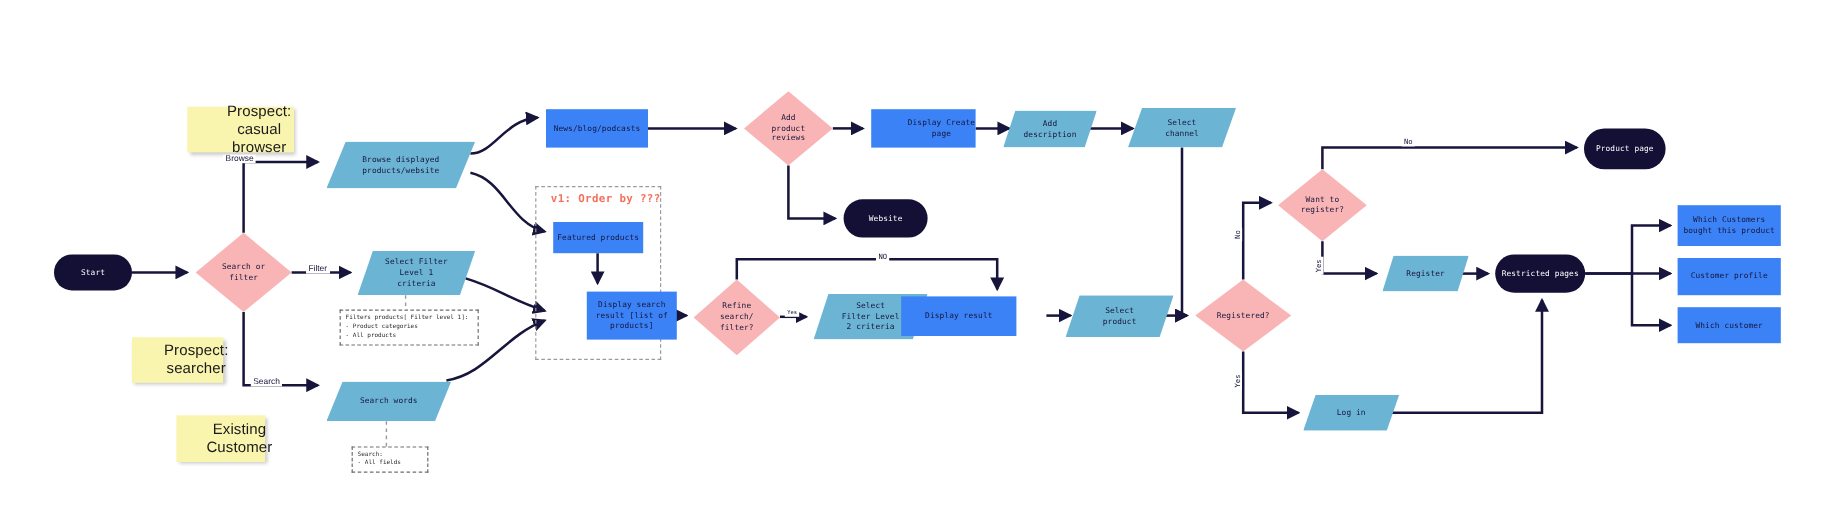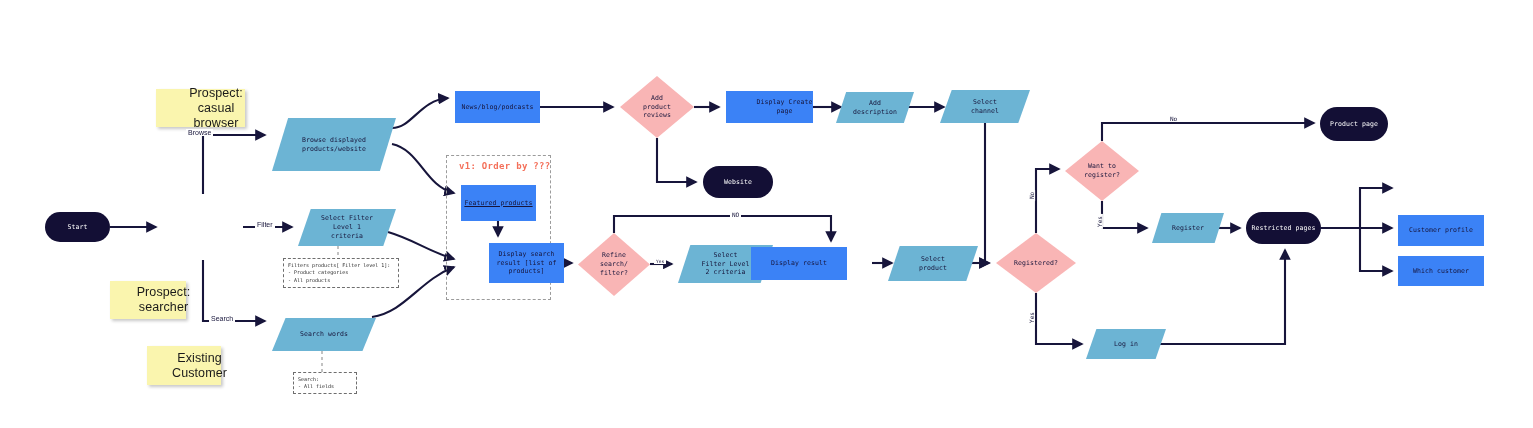"Browse displayed" div.node { height: 53px -> 39px }
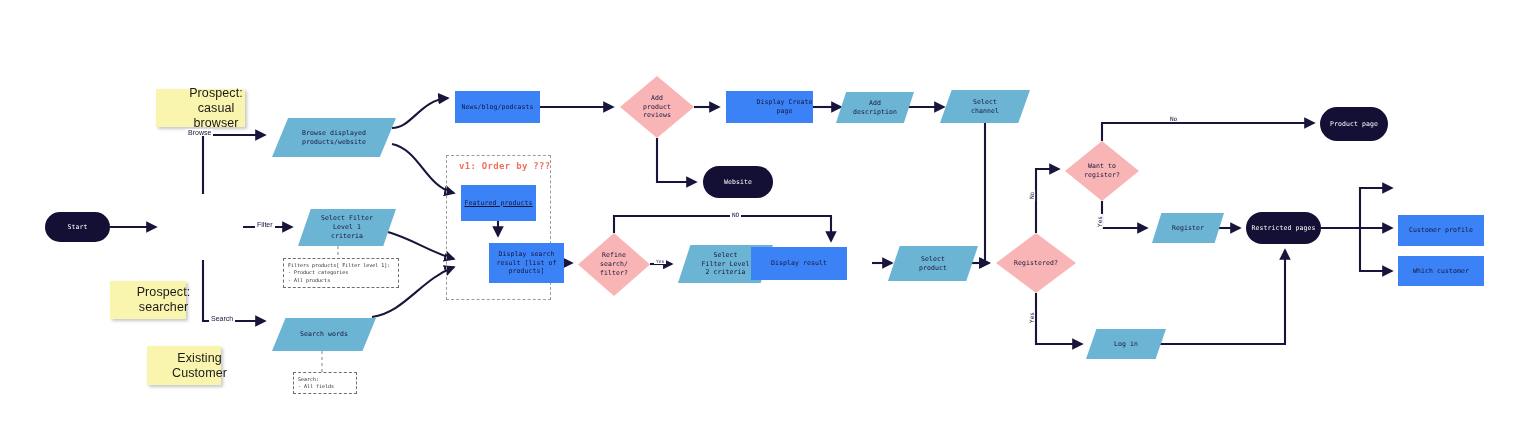"Which Customers" div.node { html: none -> <div>Which Customers bought this product</div> }
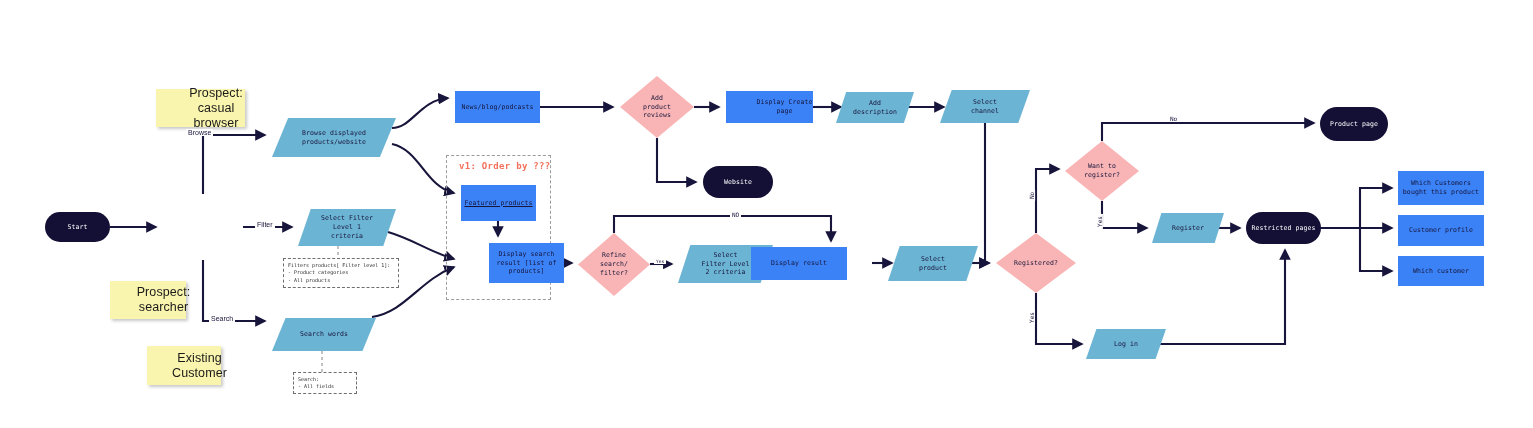"Featured products" div.node { height: 36px -> 26px; text-decoration: underline -> none }
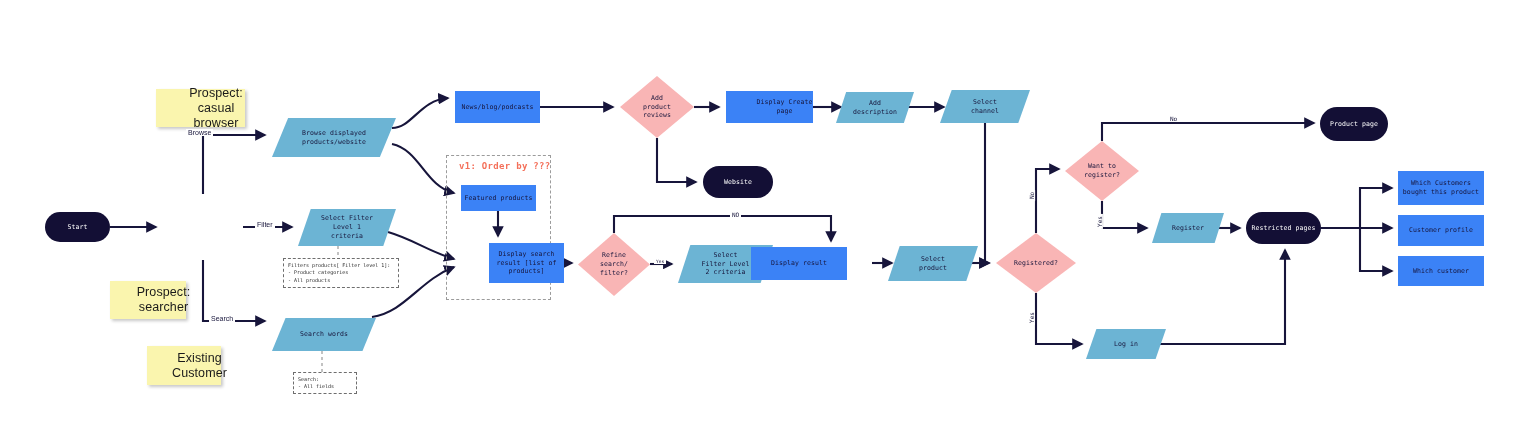"Search or" div.node { html: none -> <div>Search or filter</div> }
